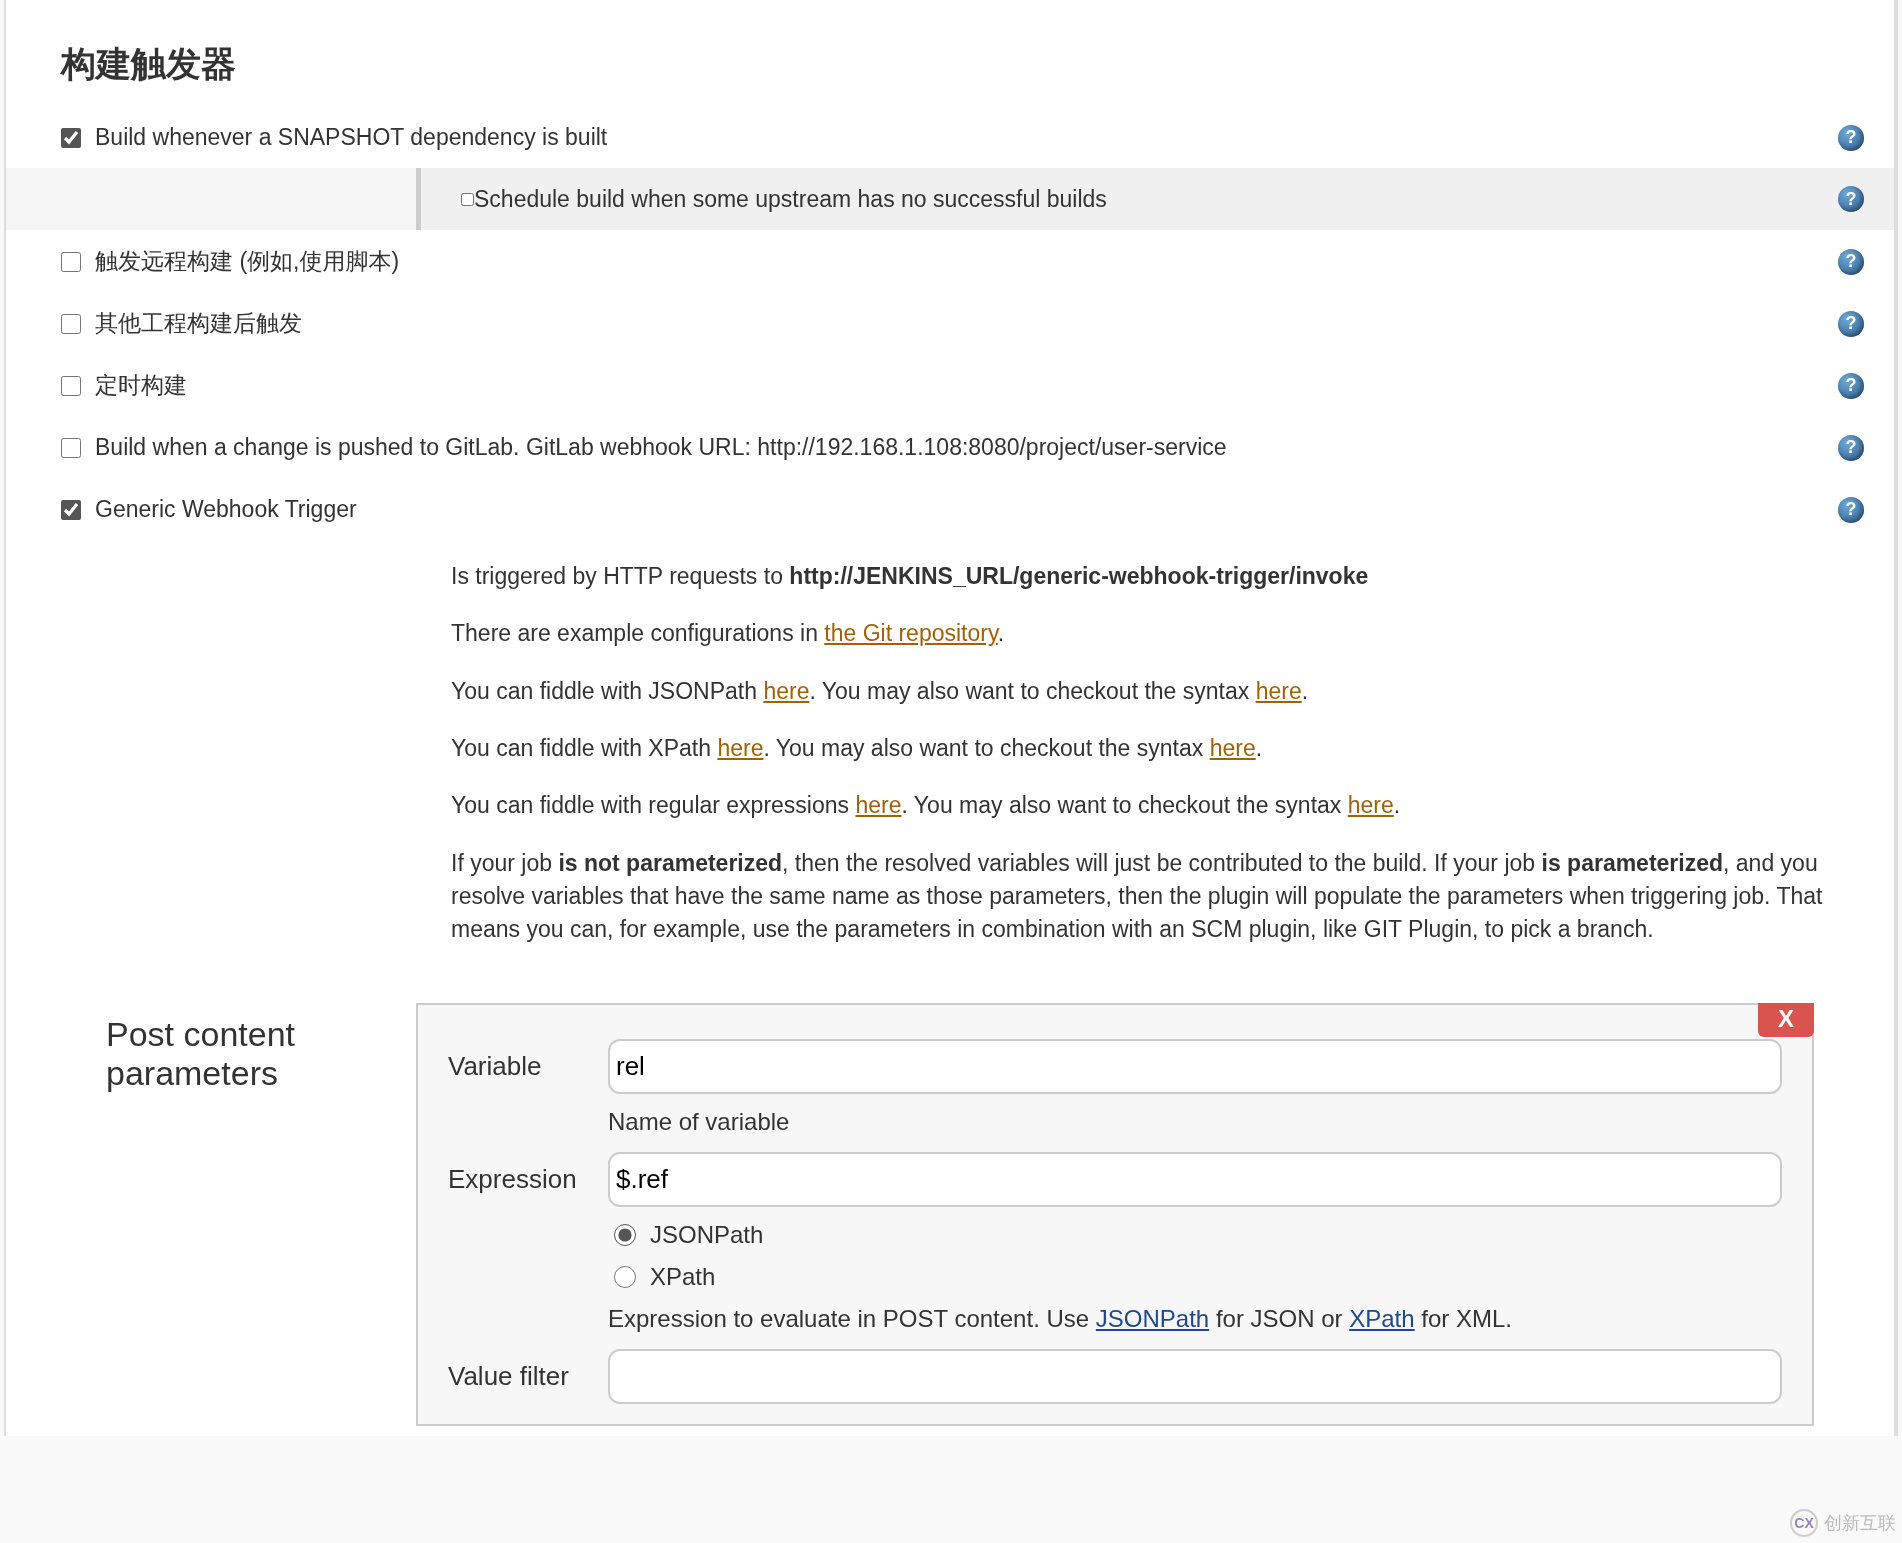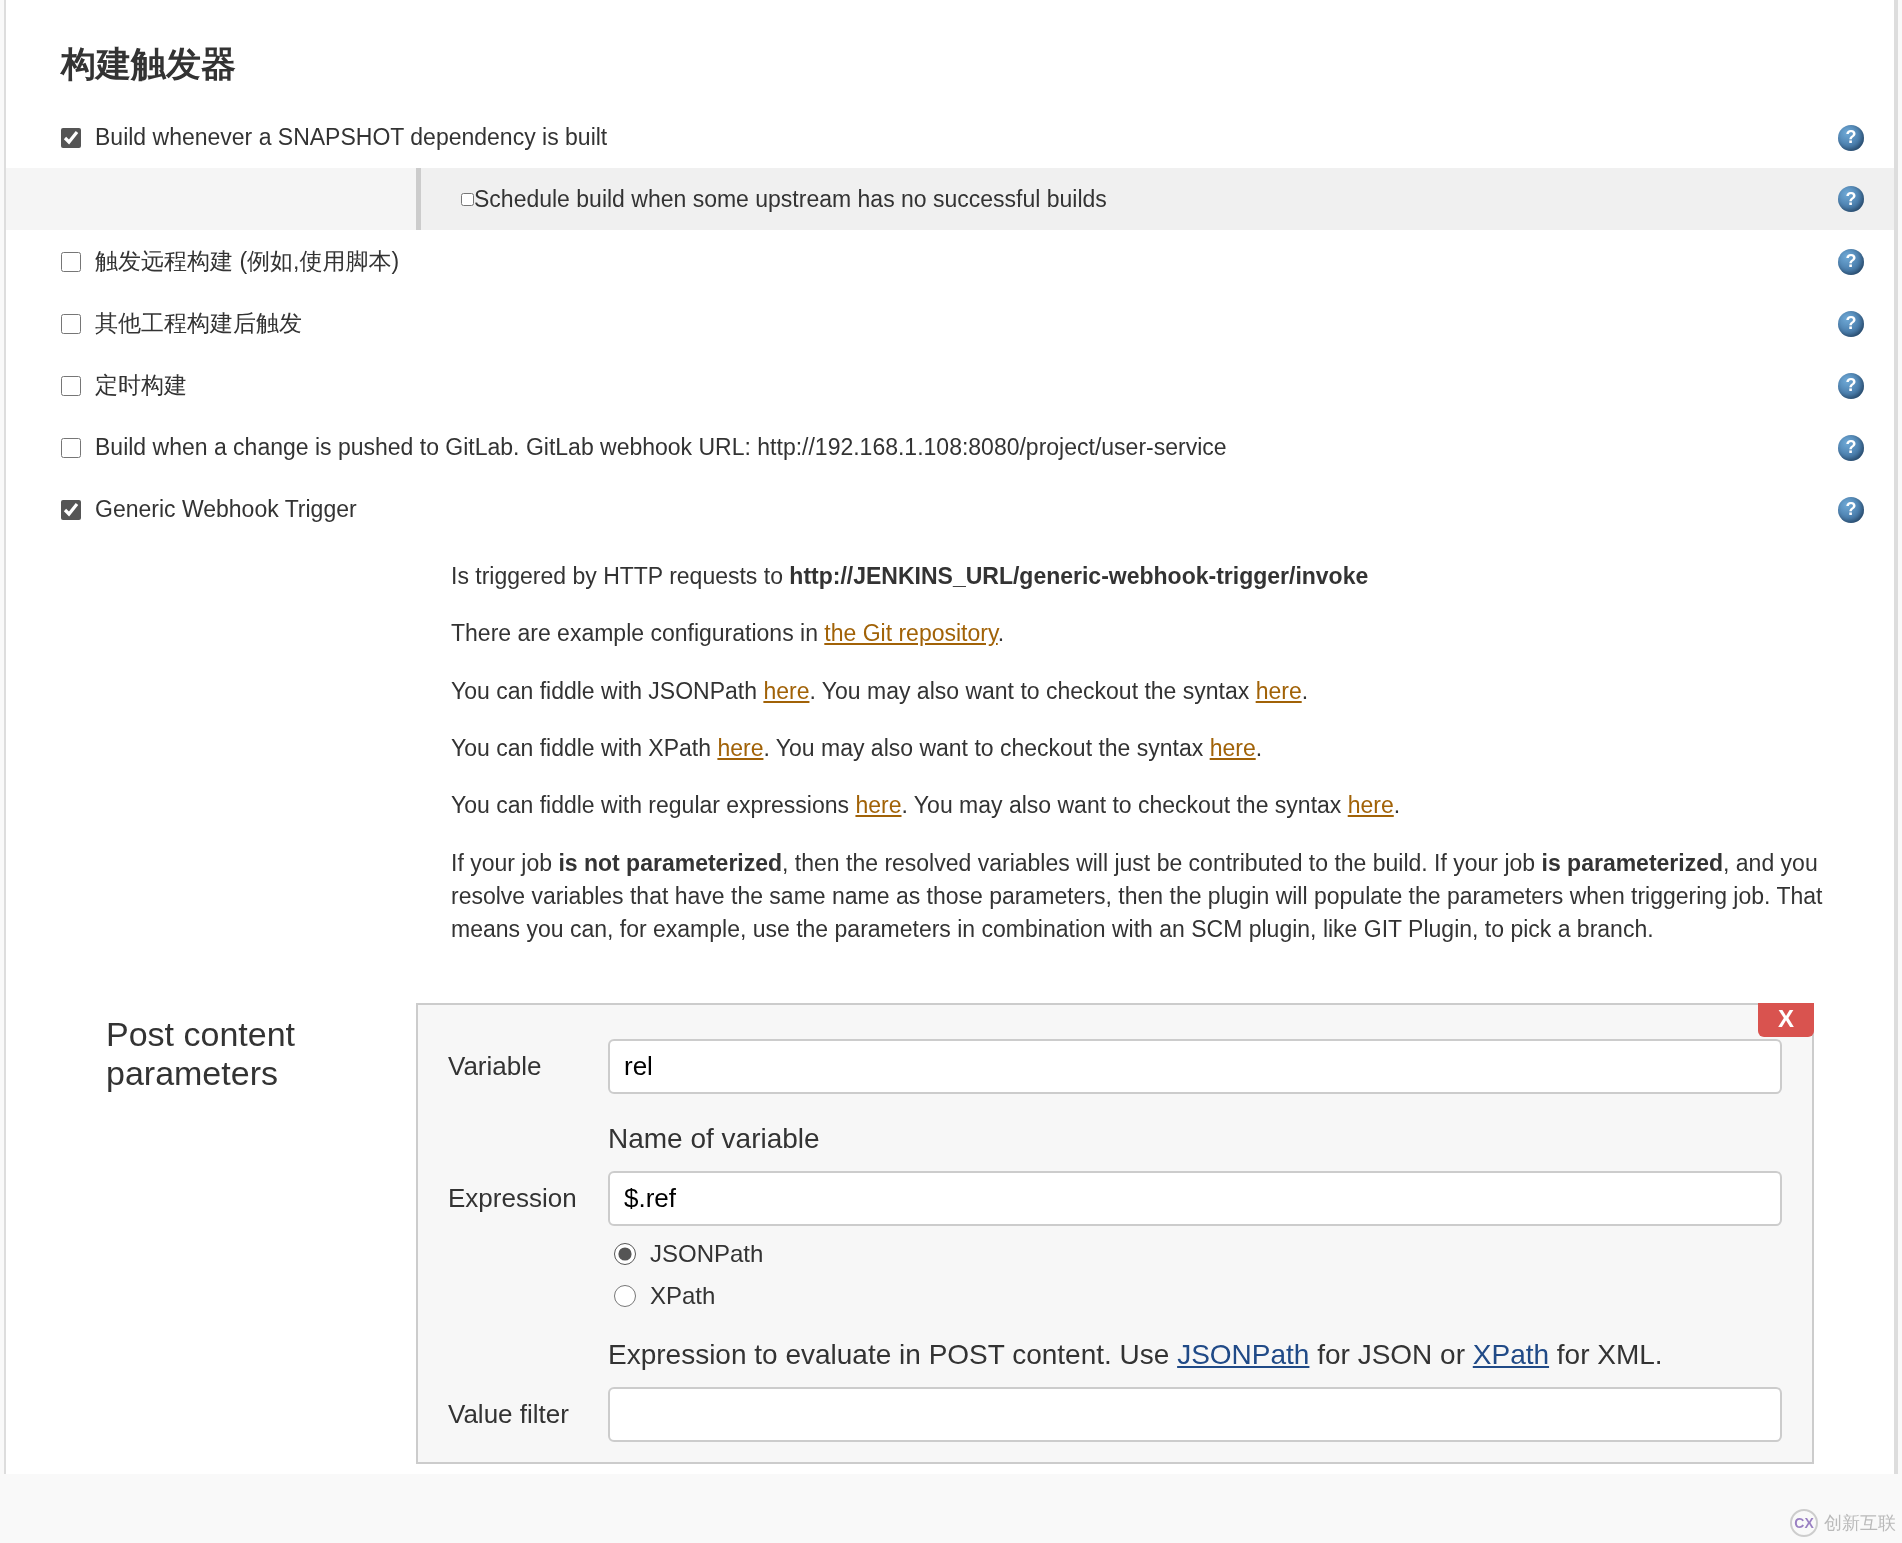"rel" .text-input { border-radius: 6px -> 12px; padding: 10px 14px -> 10px 6px }
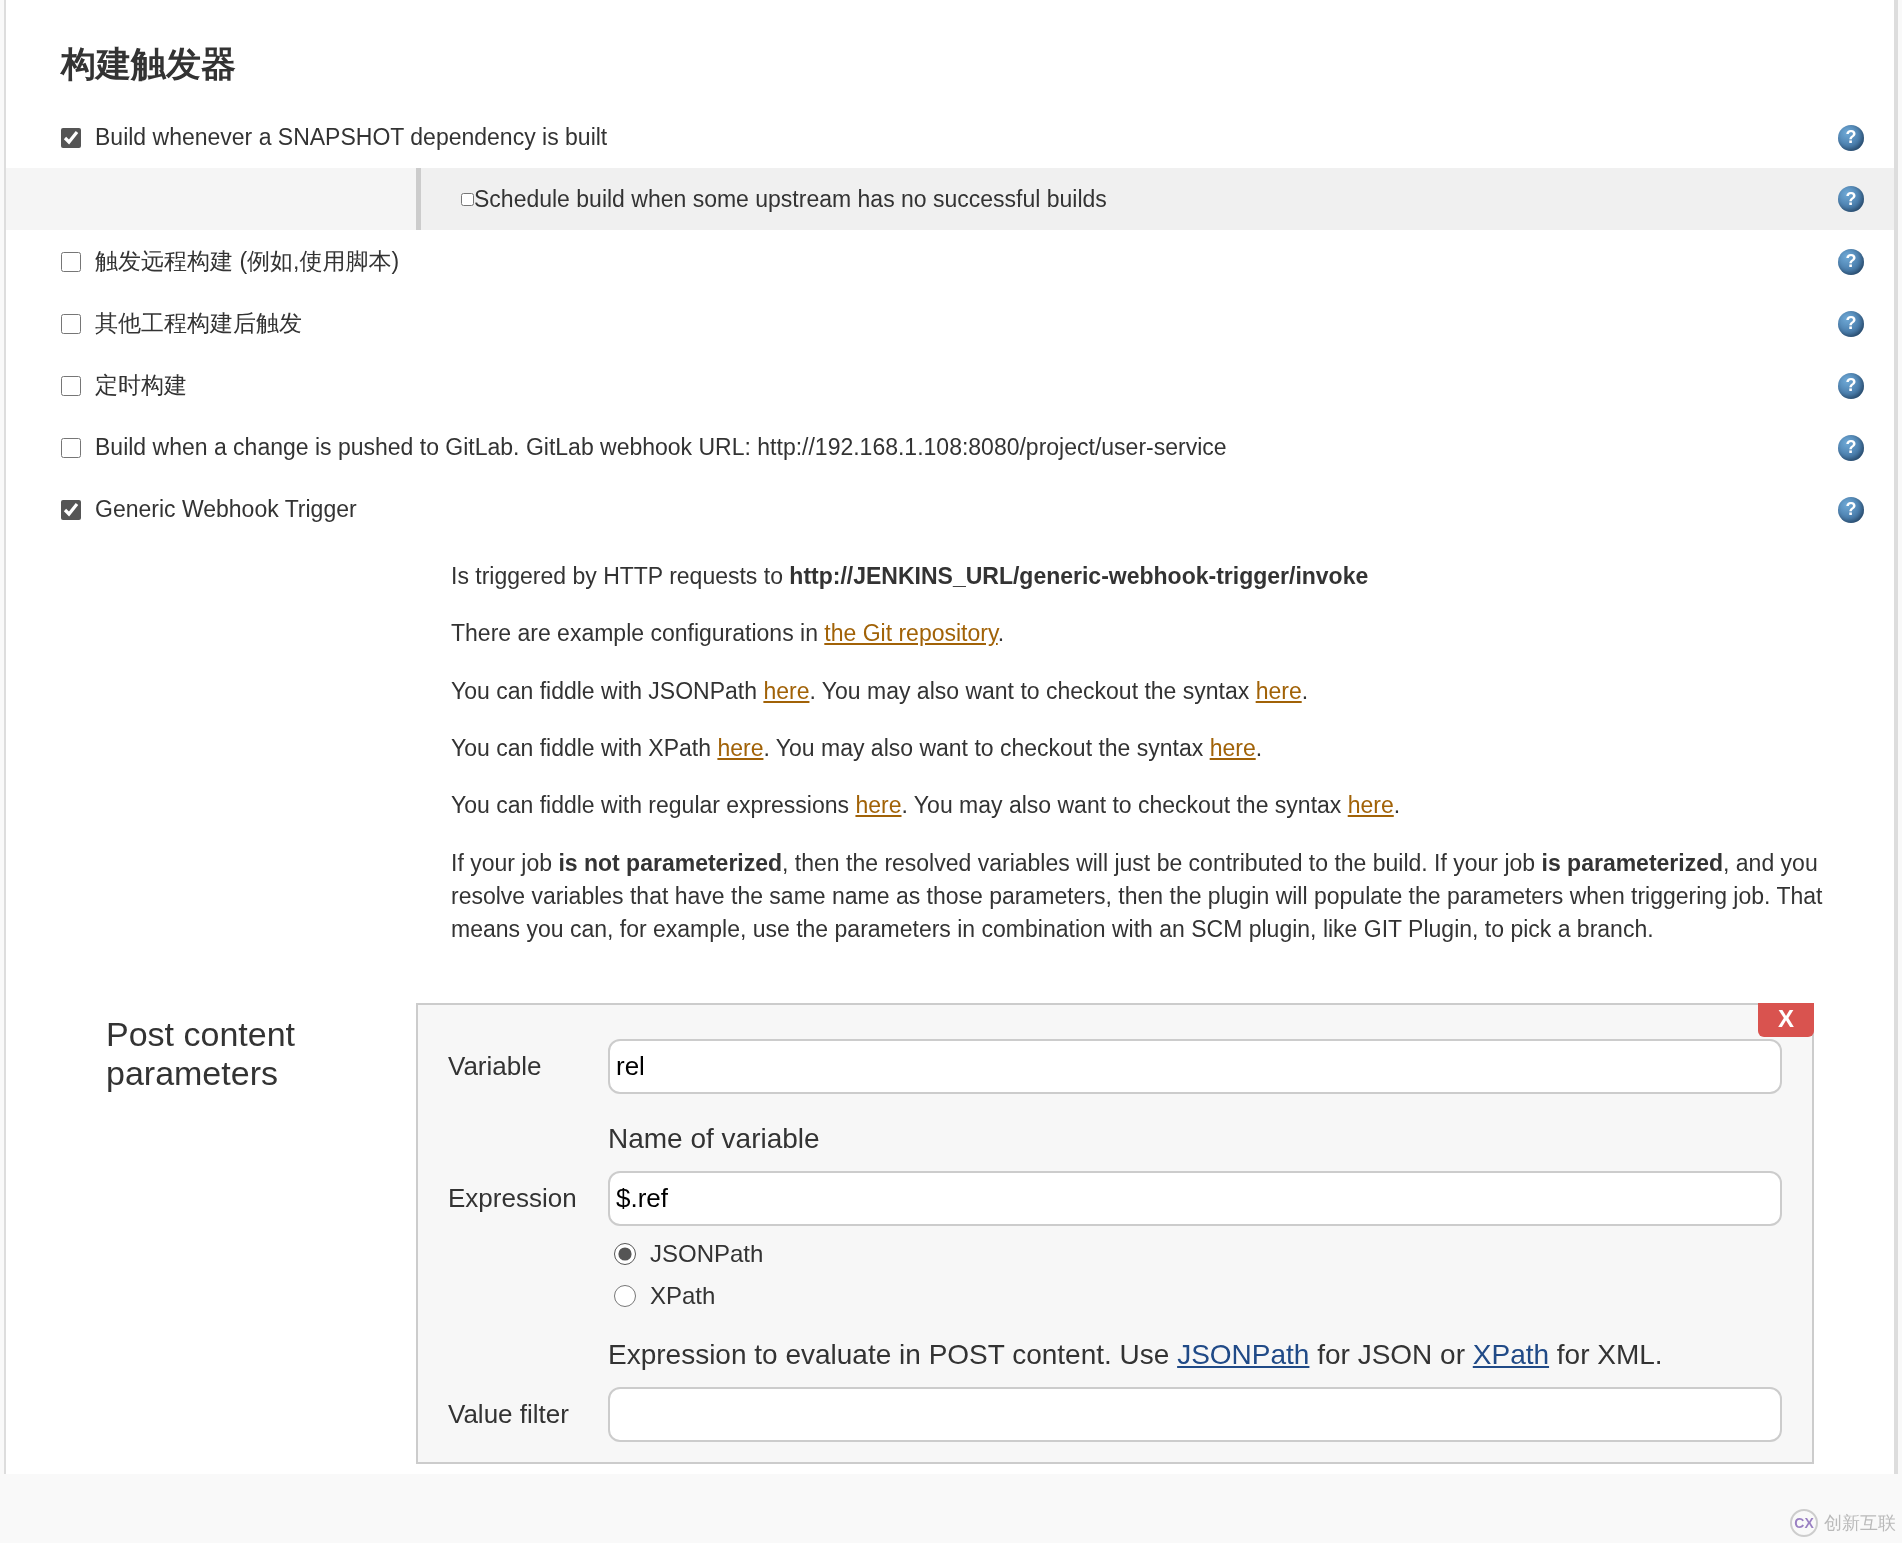"Name of variable" .field-help { font-size: 28px -> 24px; margin-top: 29px -> 14px }
